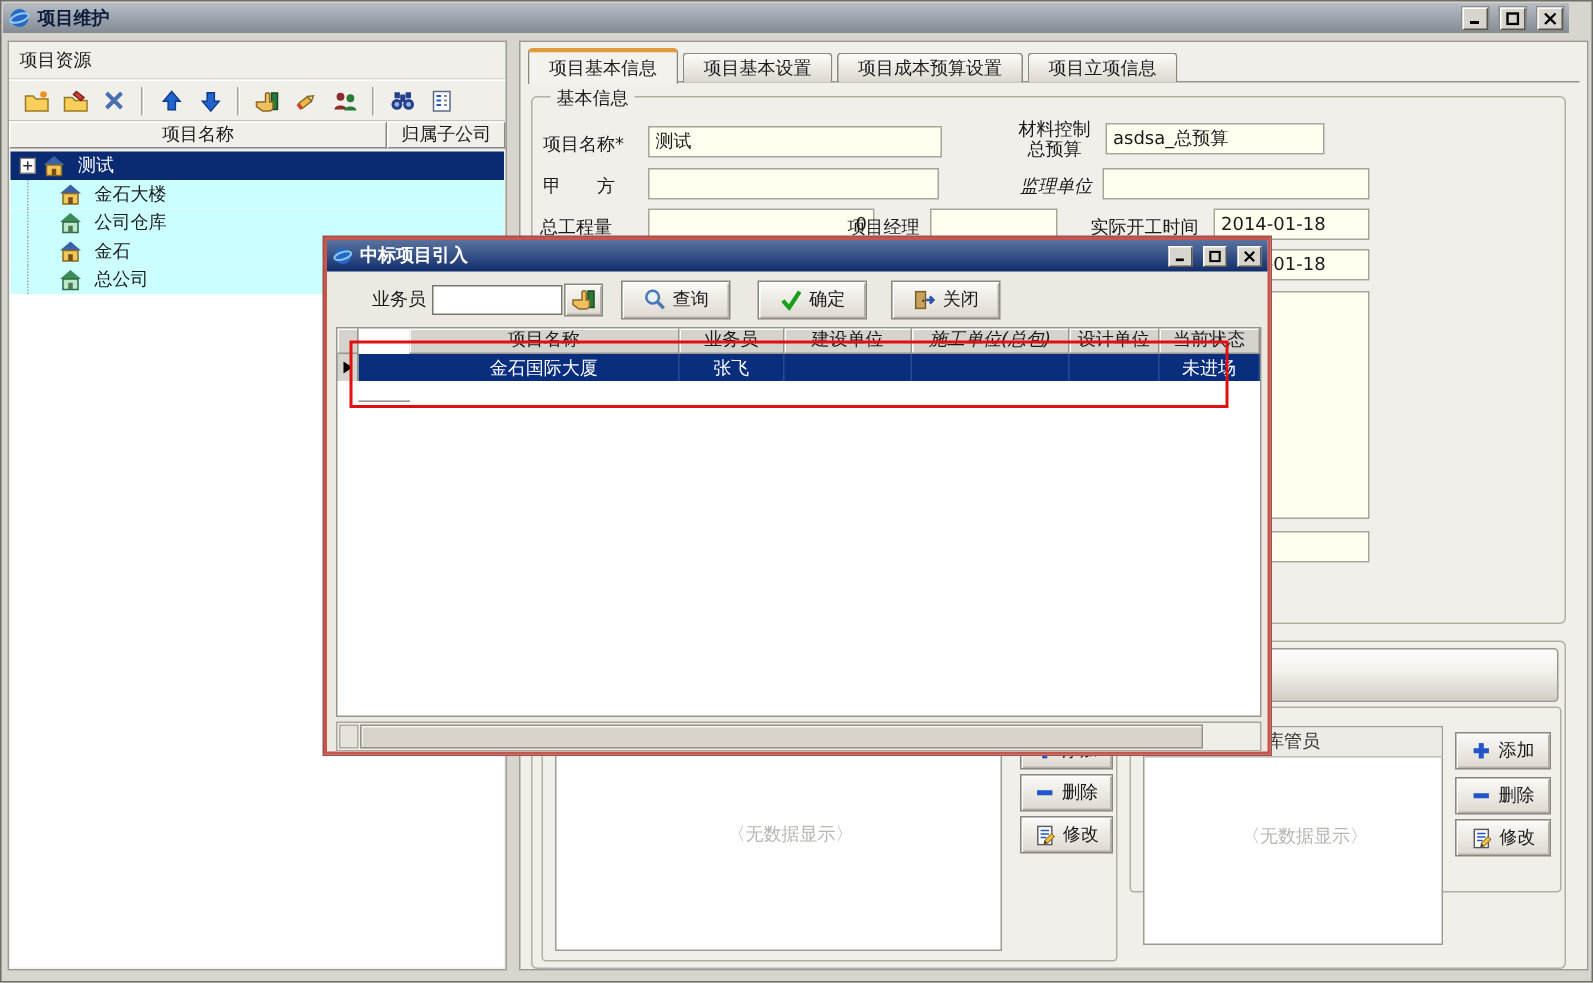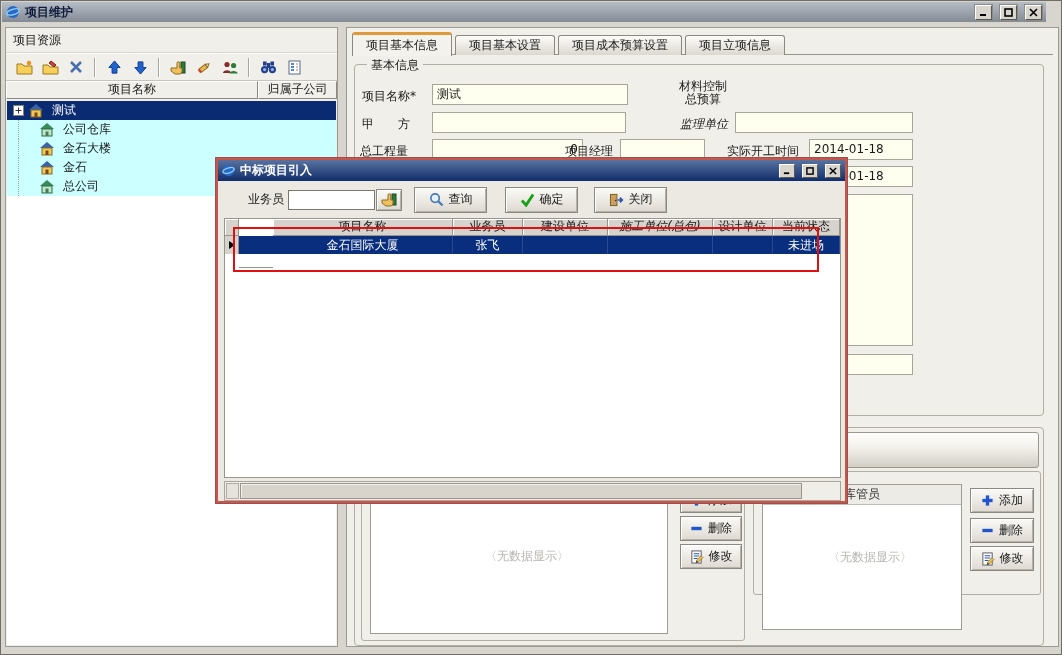"asdsa_总预算" div.field { html: none -> <div>asdsa_总预算</div> }
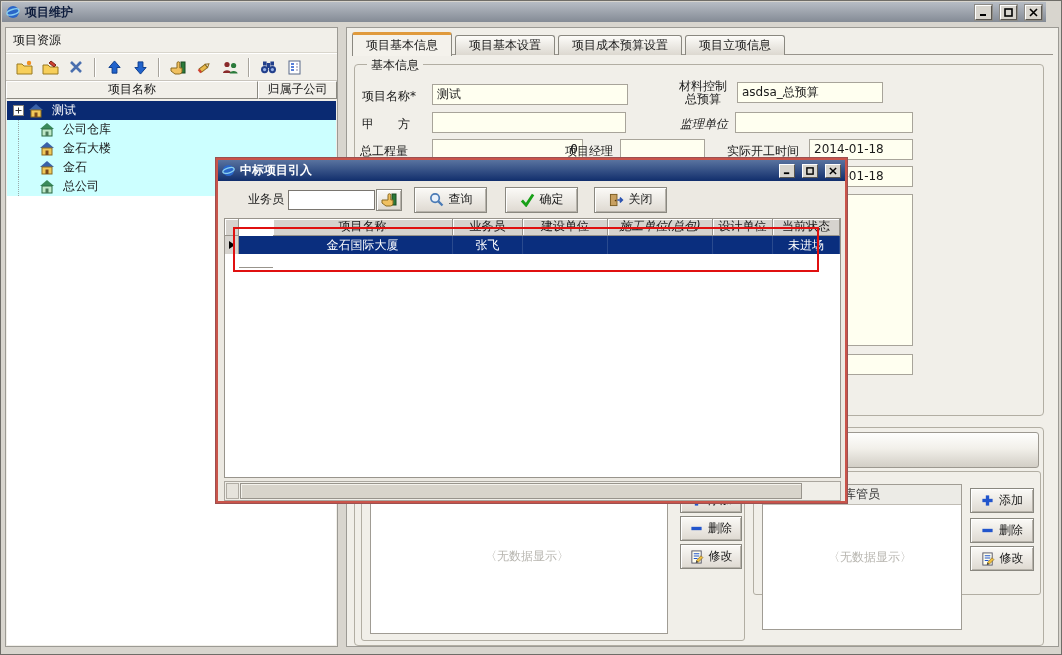"公司仓库" div.tree-row { order: before "金石大楼" -> after "金石大楼" }
